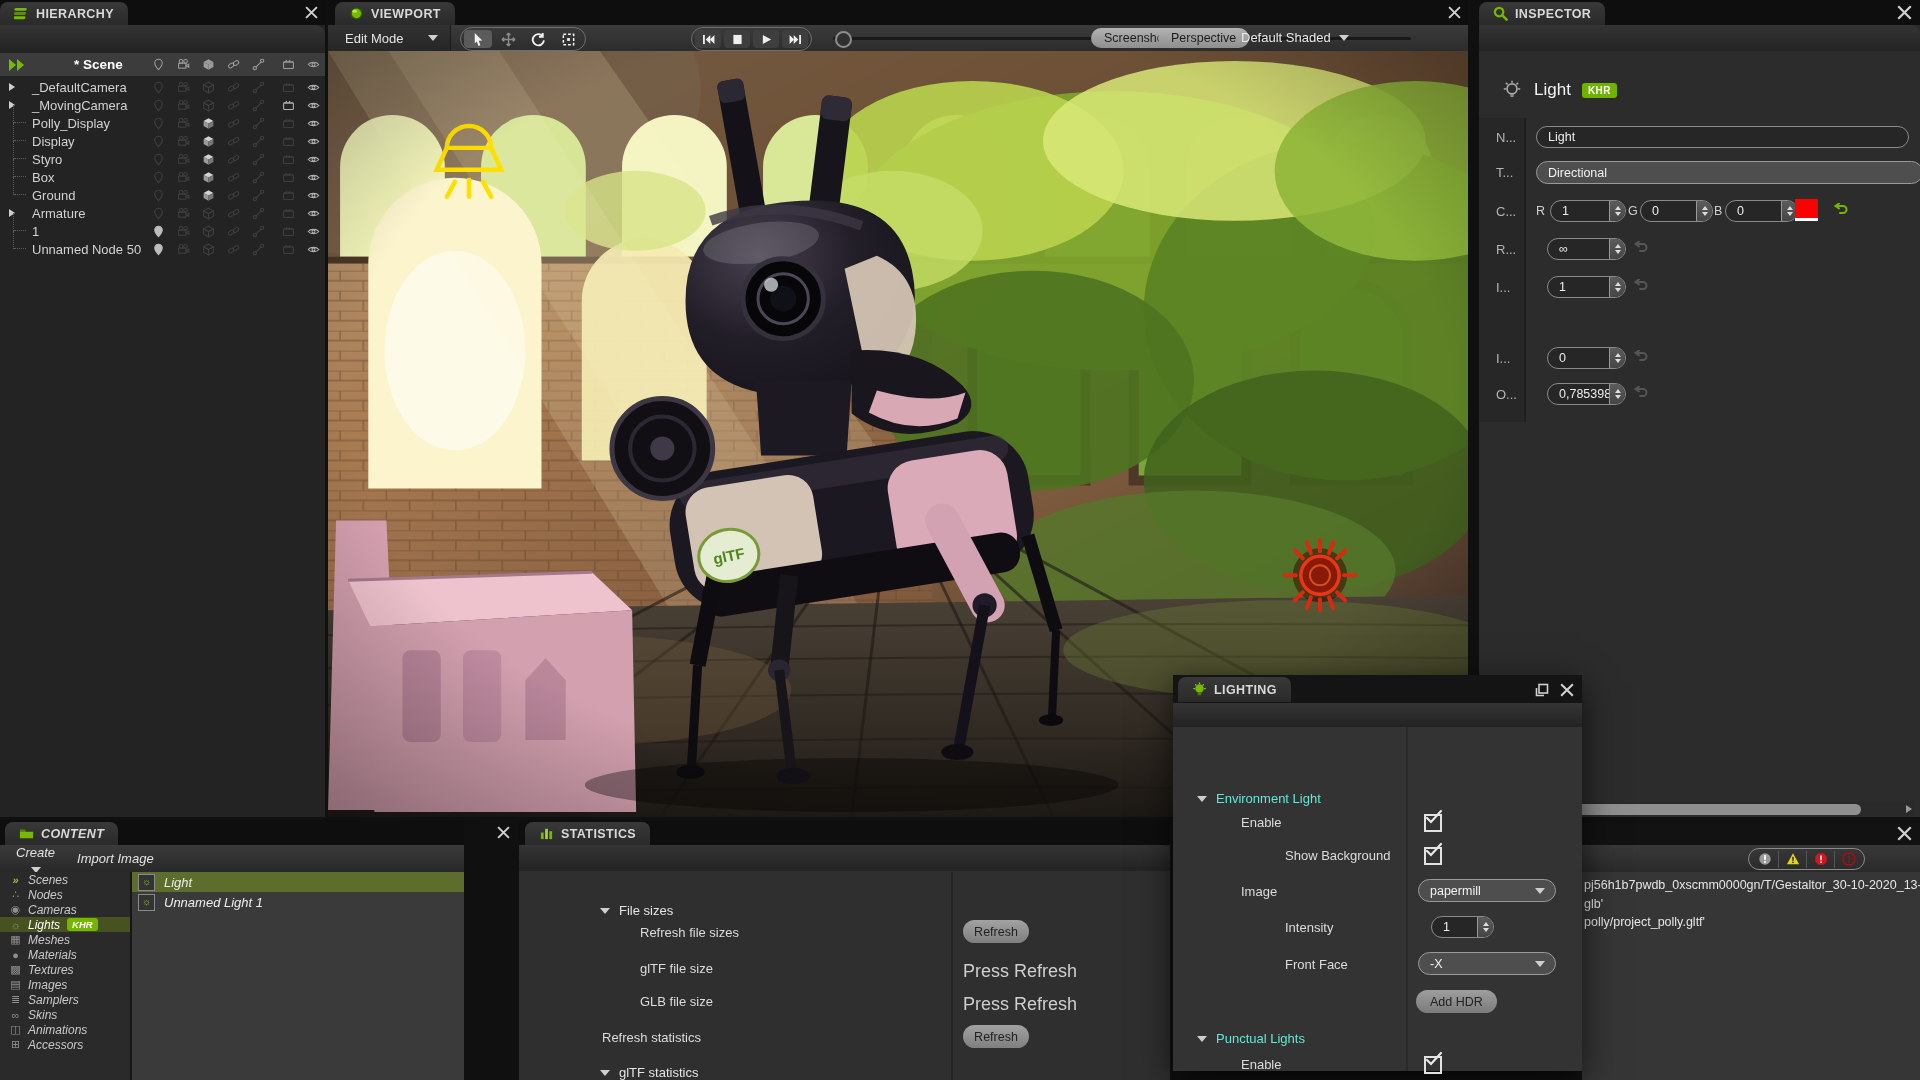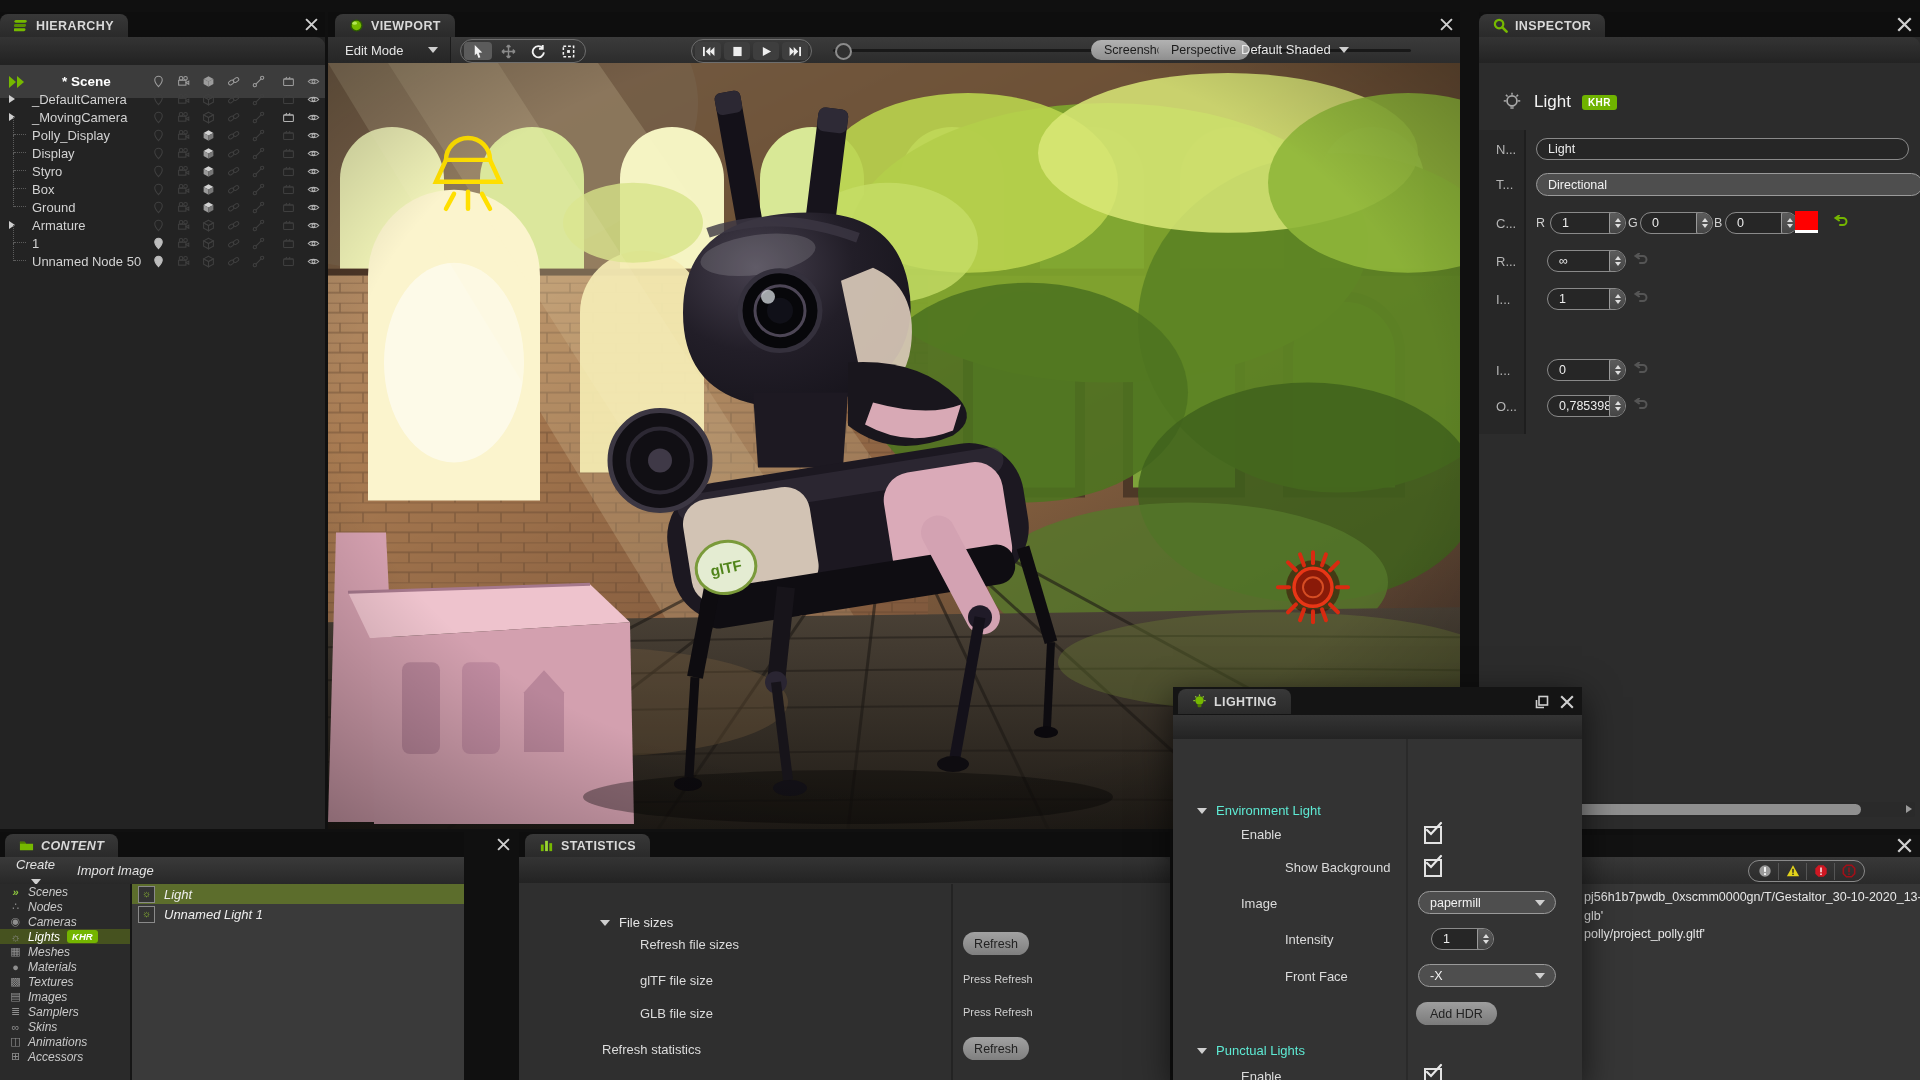"HIERARCHY" .panel { margin-top: 12px -> none }
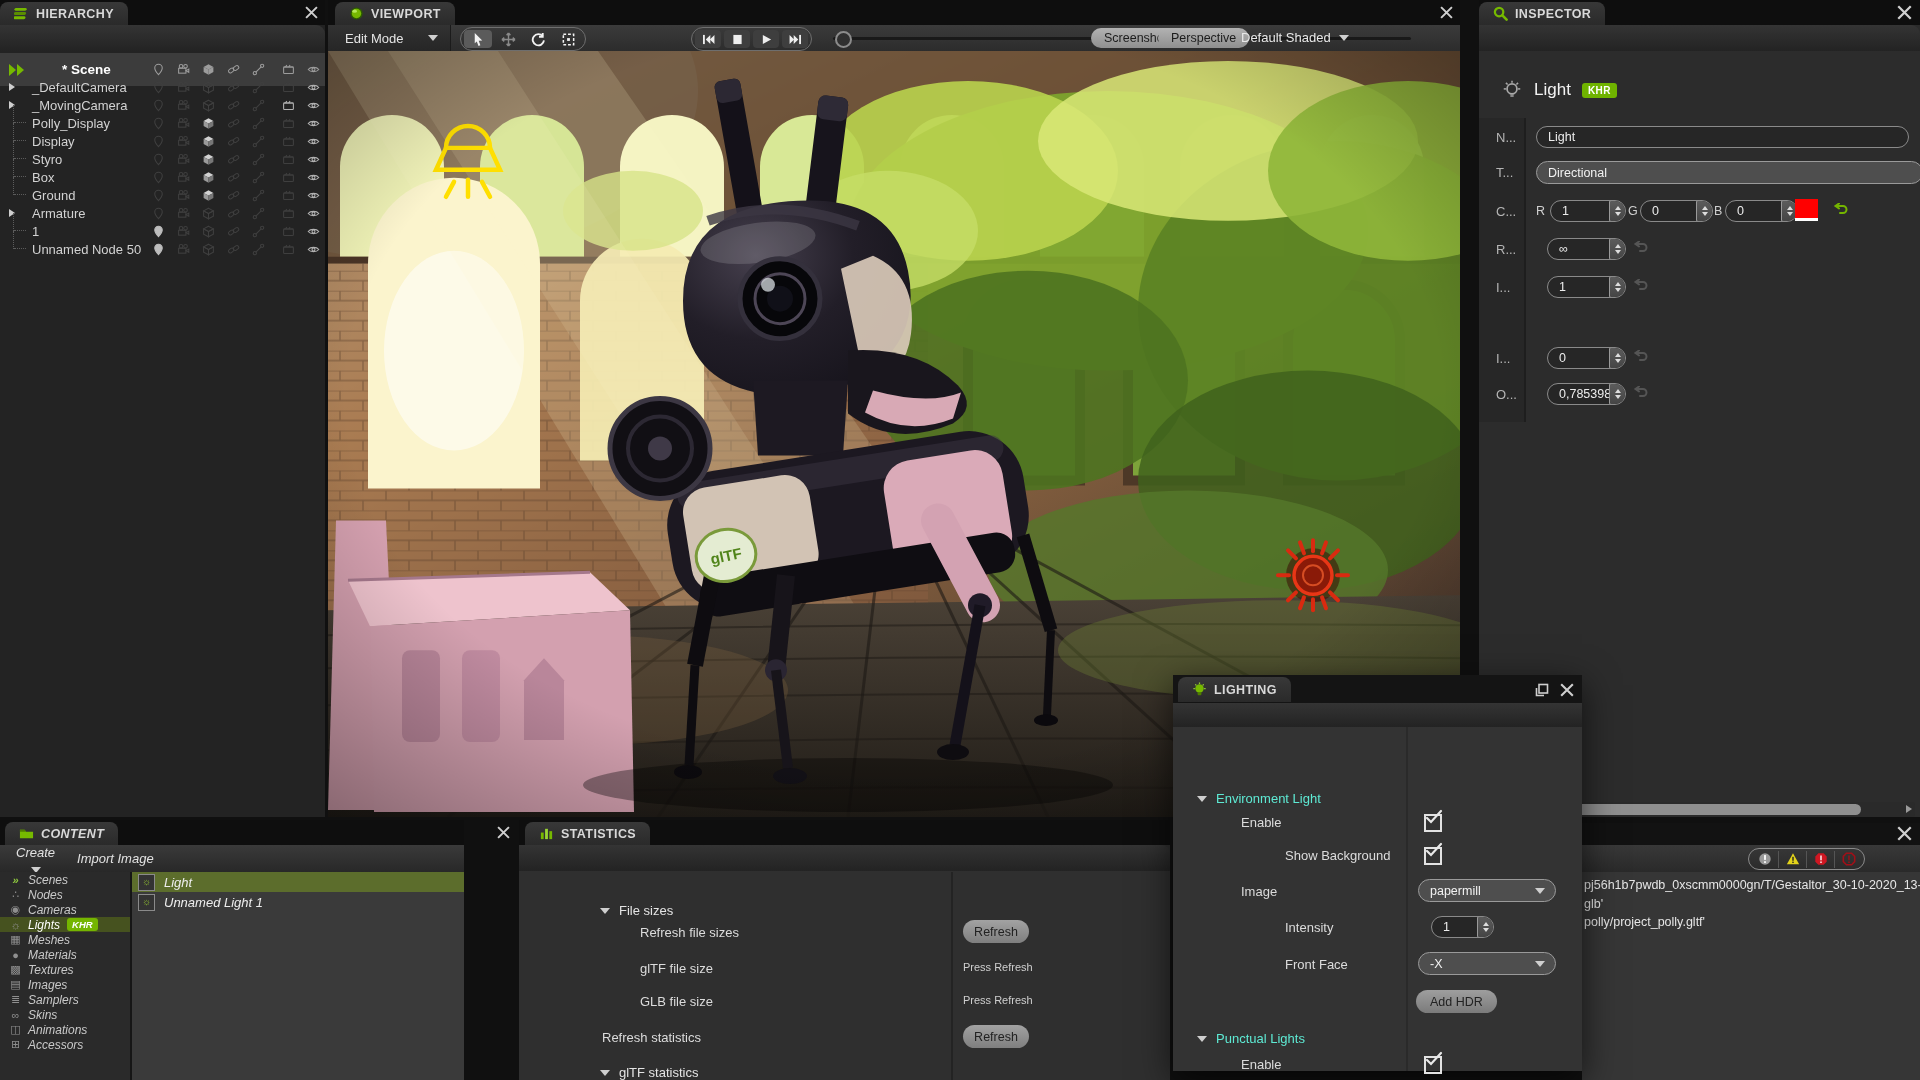"VIEWPORT" #viewport { padding-left: none -> 8px }
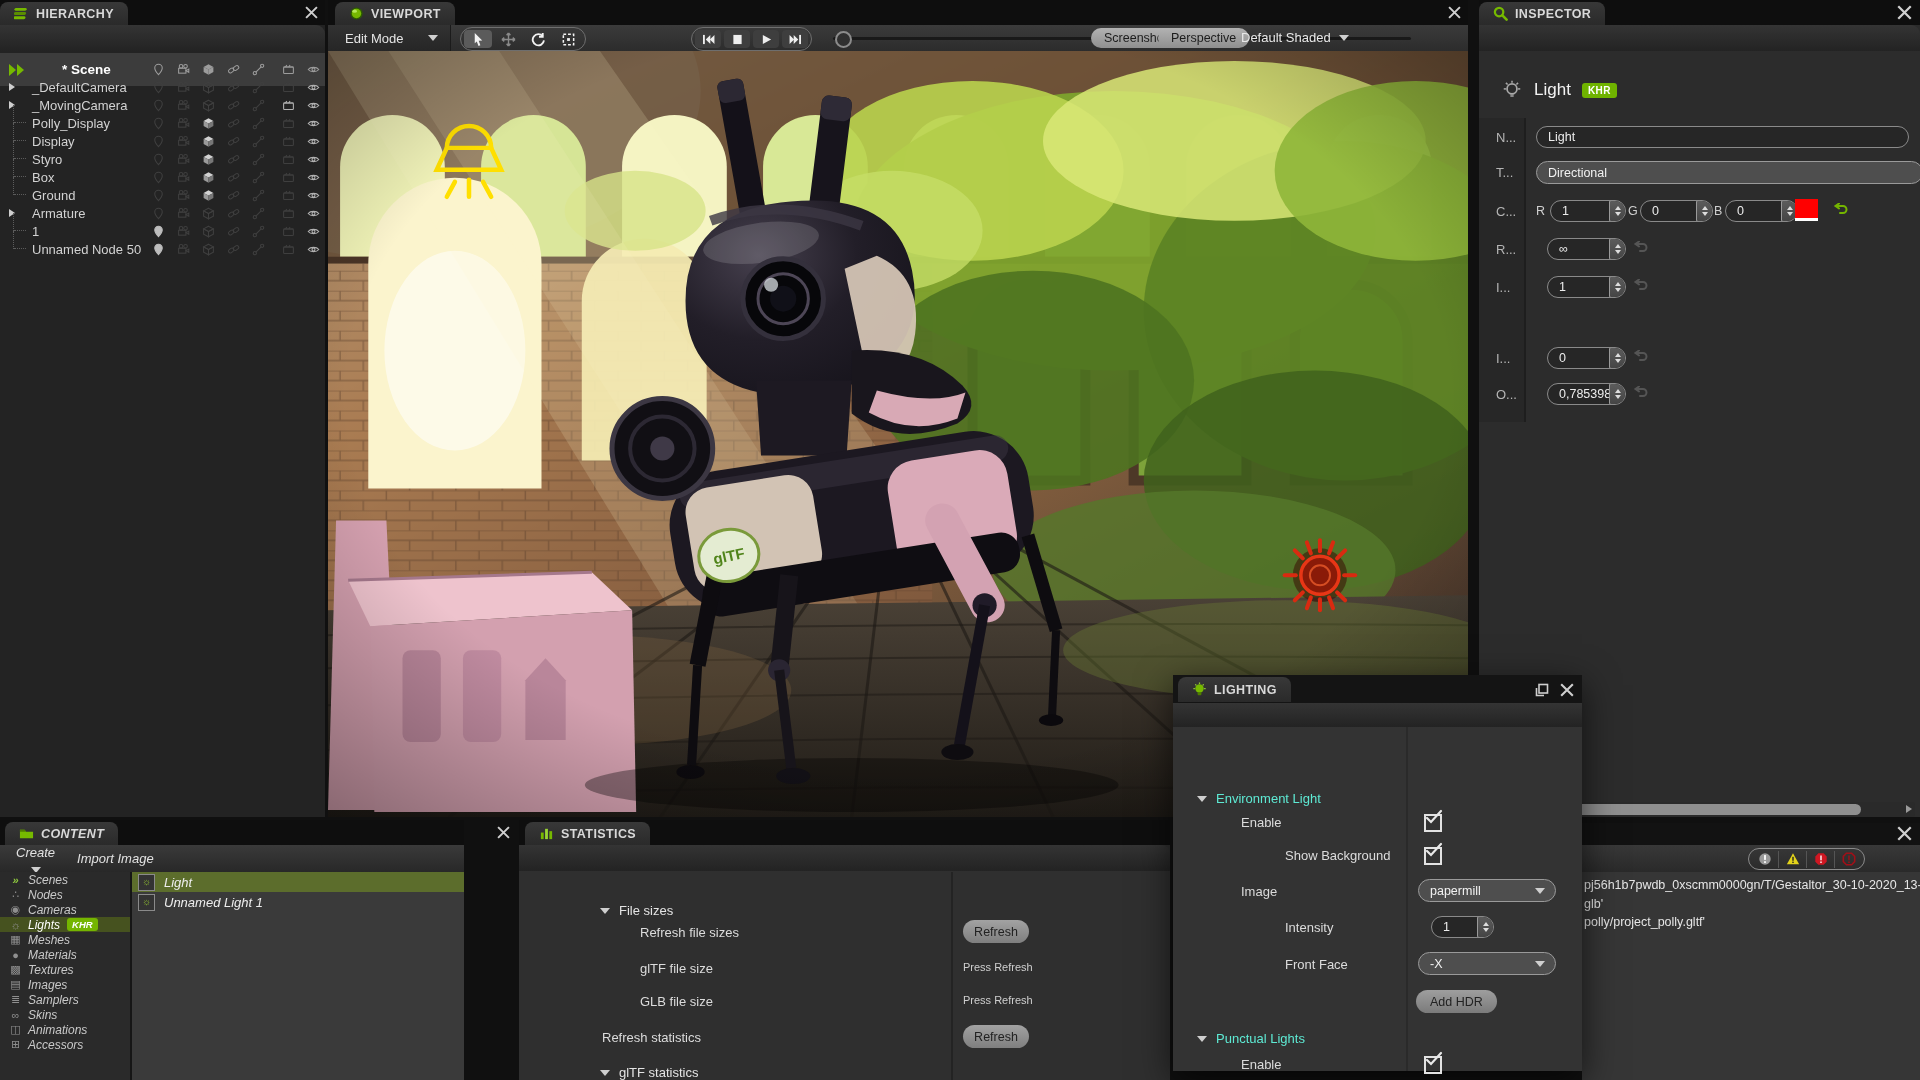"* Scene" .scene-row { gap: none -> 12px; height: 33px -> 23px }
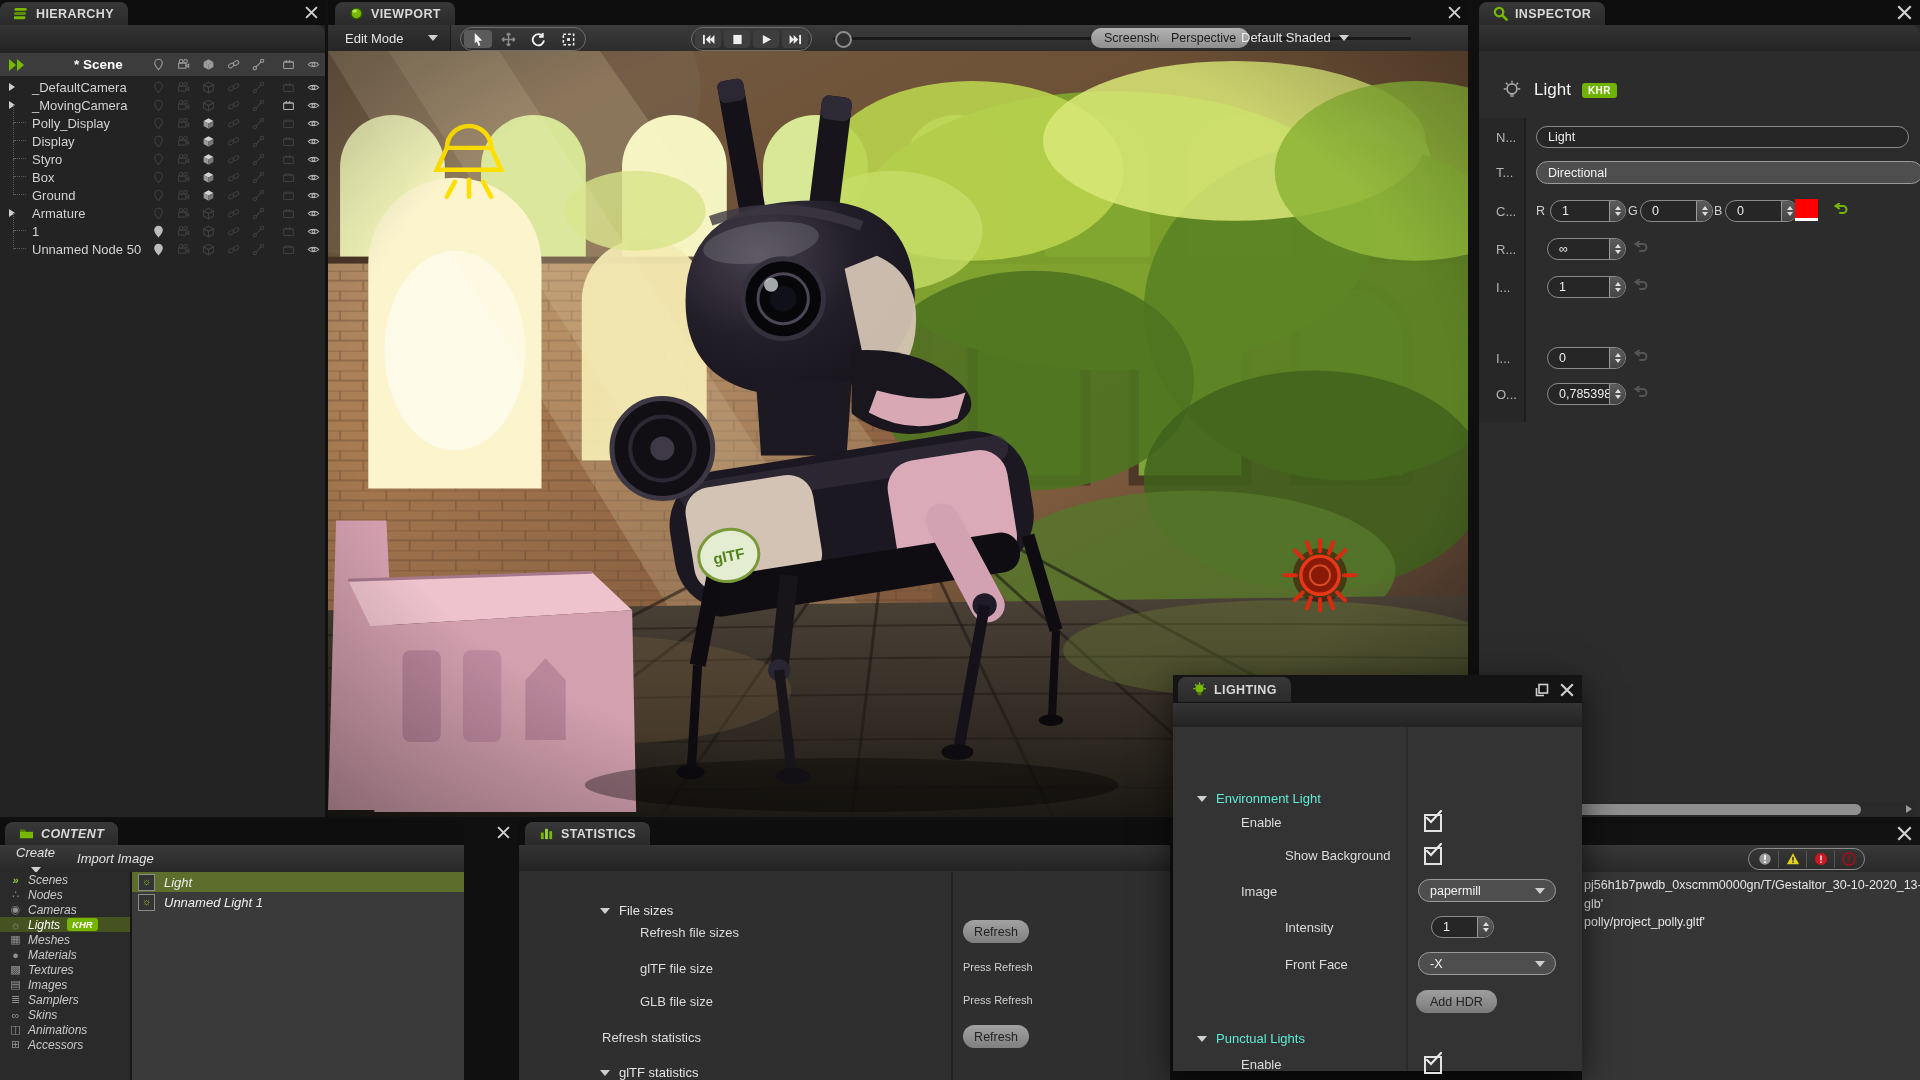"Press Refresh" .st-val { font-size: 11px -> 18px }
